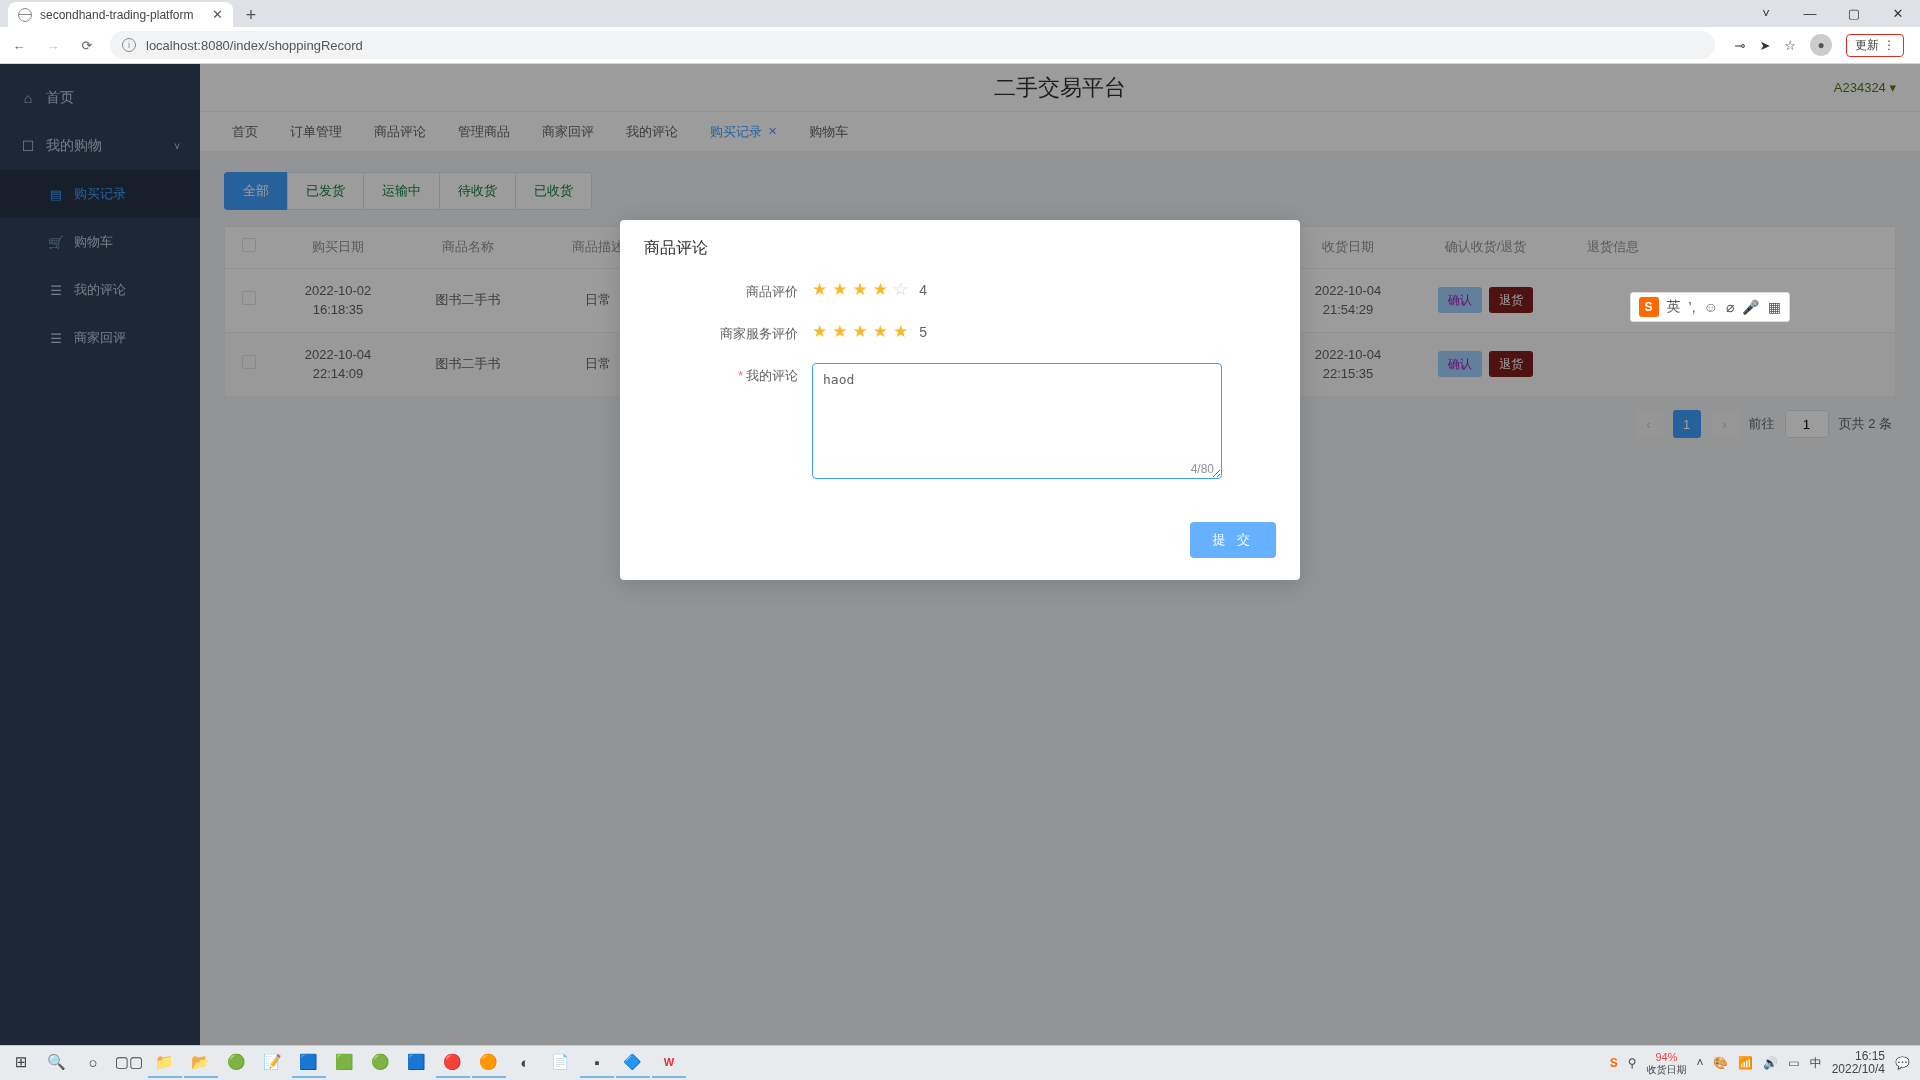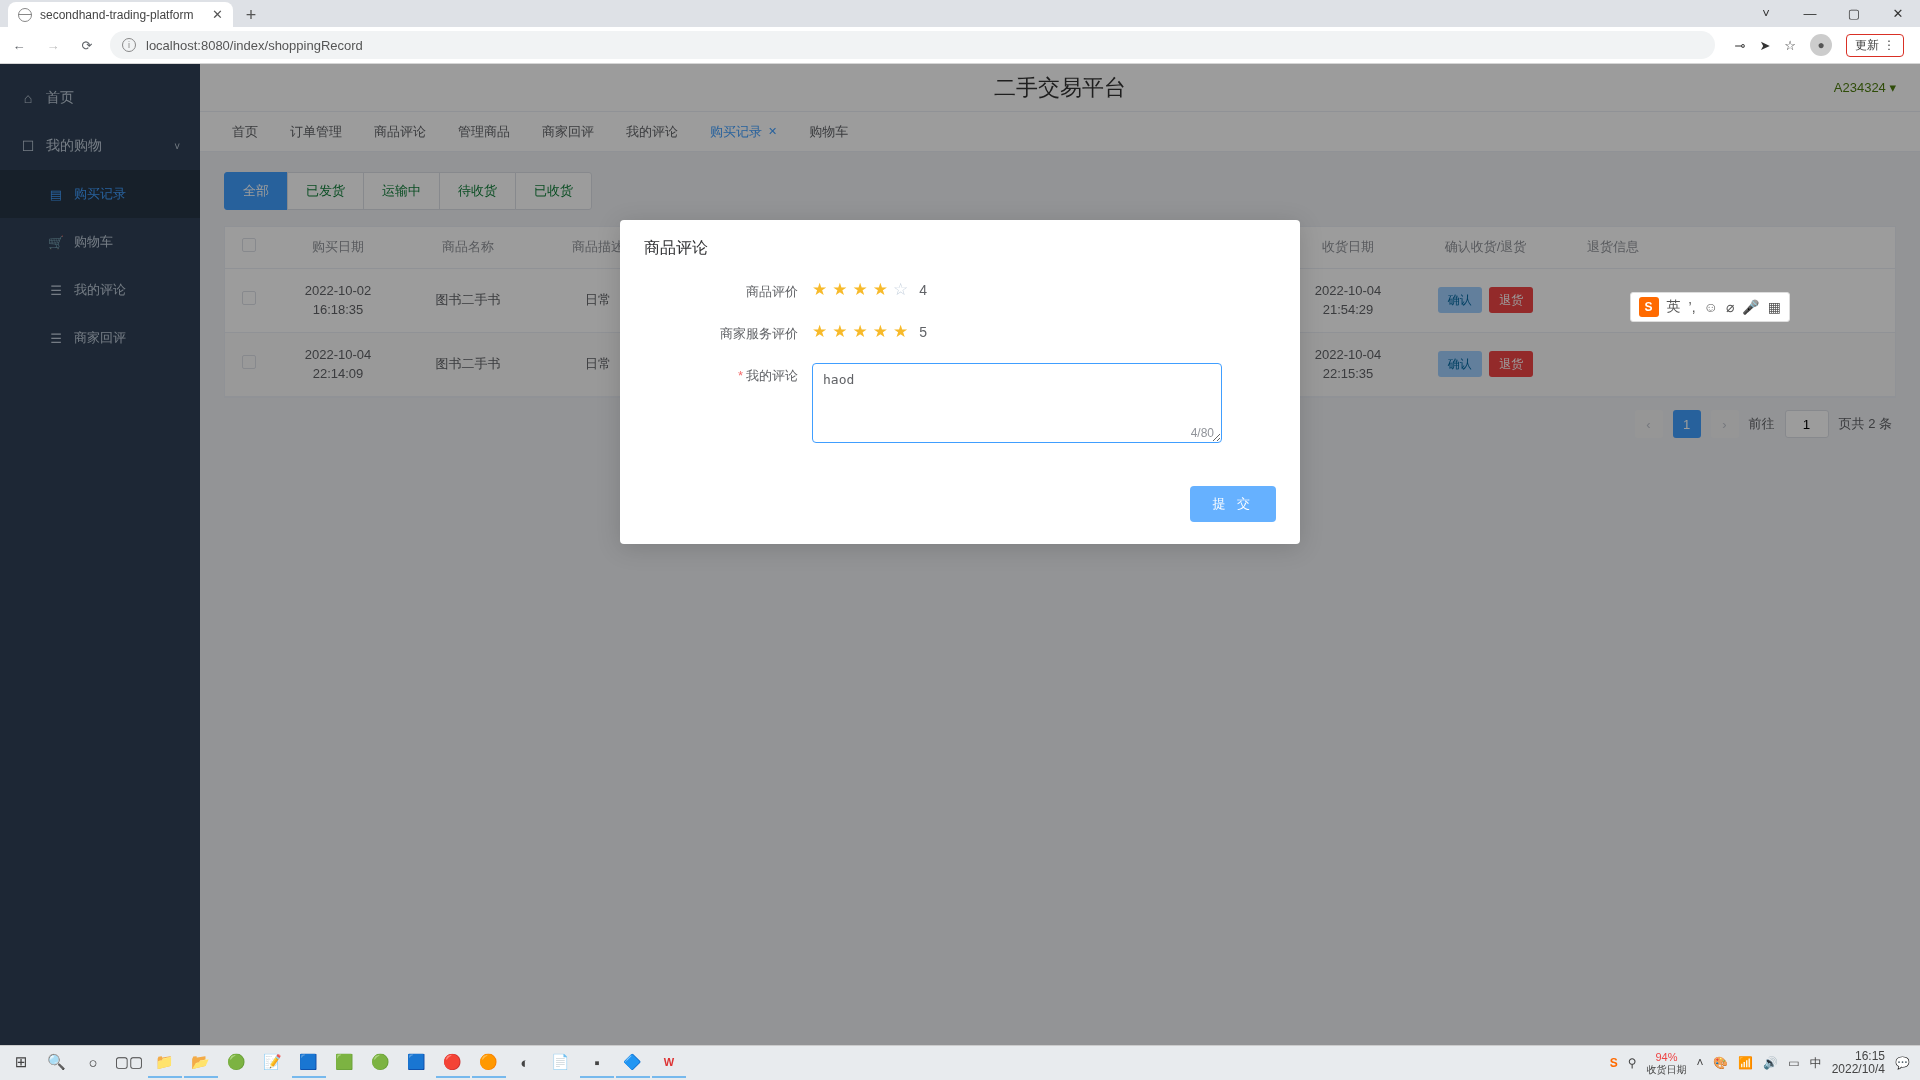"确认" .btn-confirm { color: #0369a1 -> #a21caf }
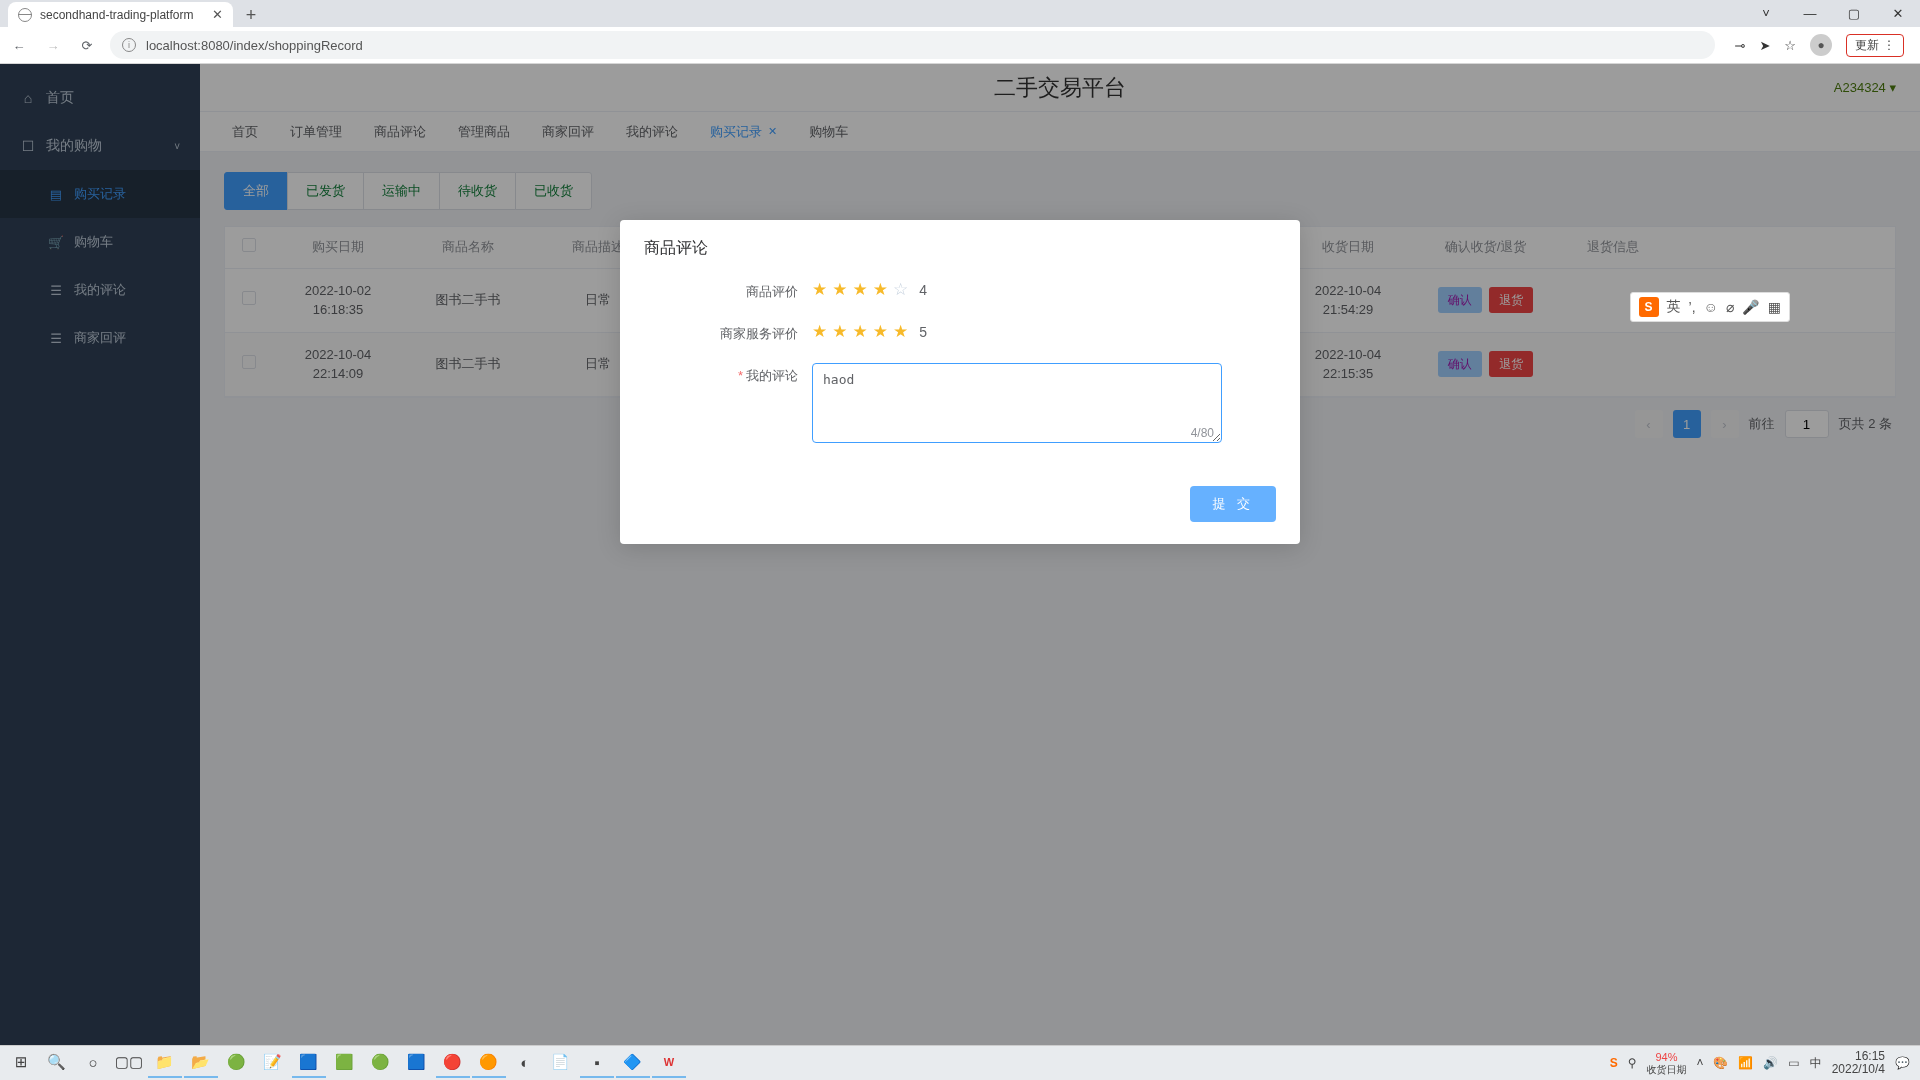"退货" .btn-return { background: #ef4444 -> #7f1d1d }
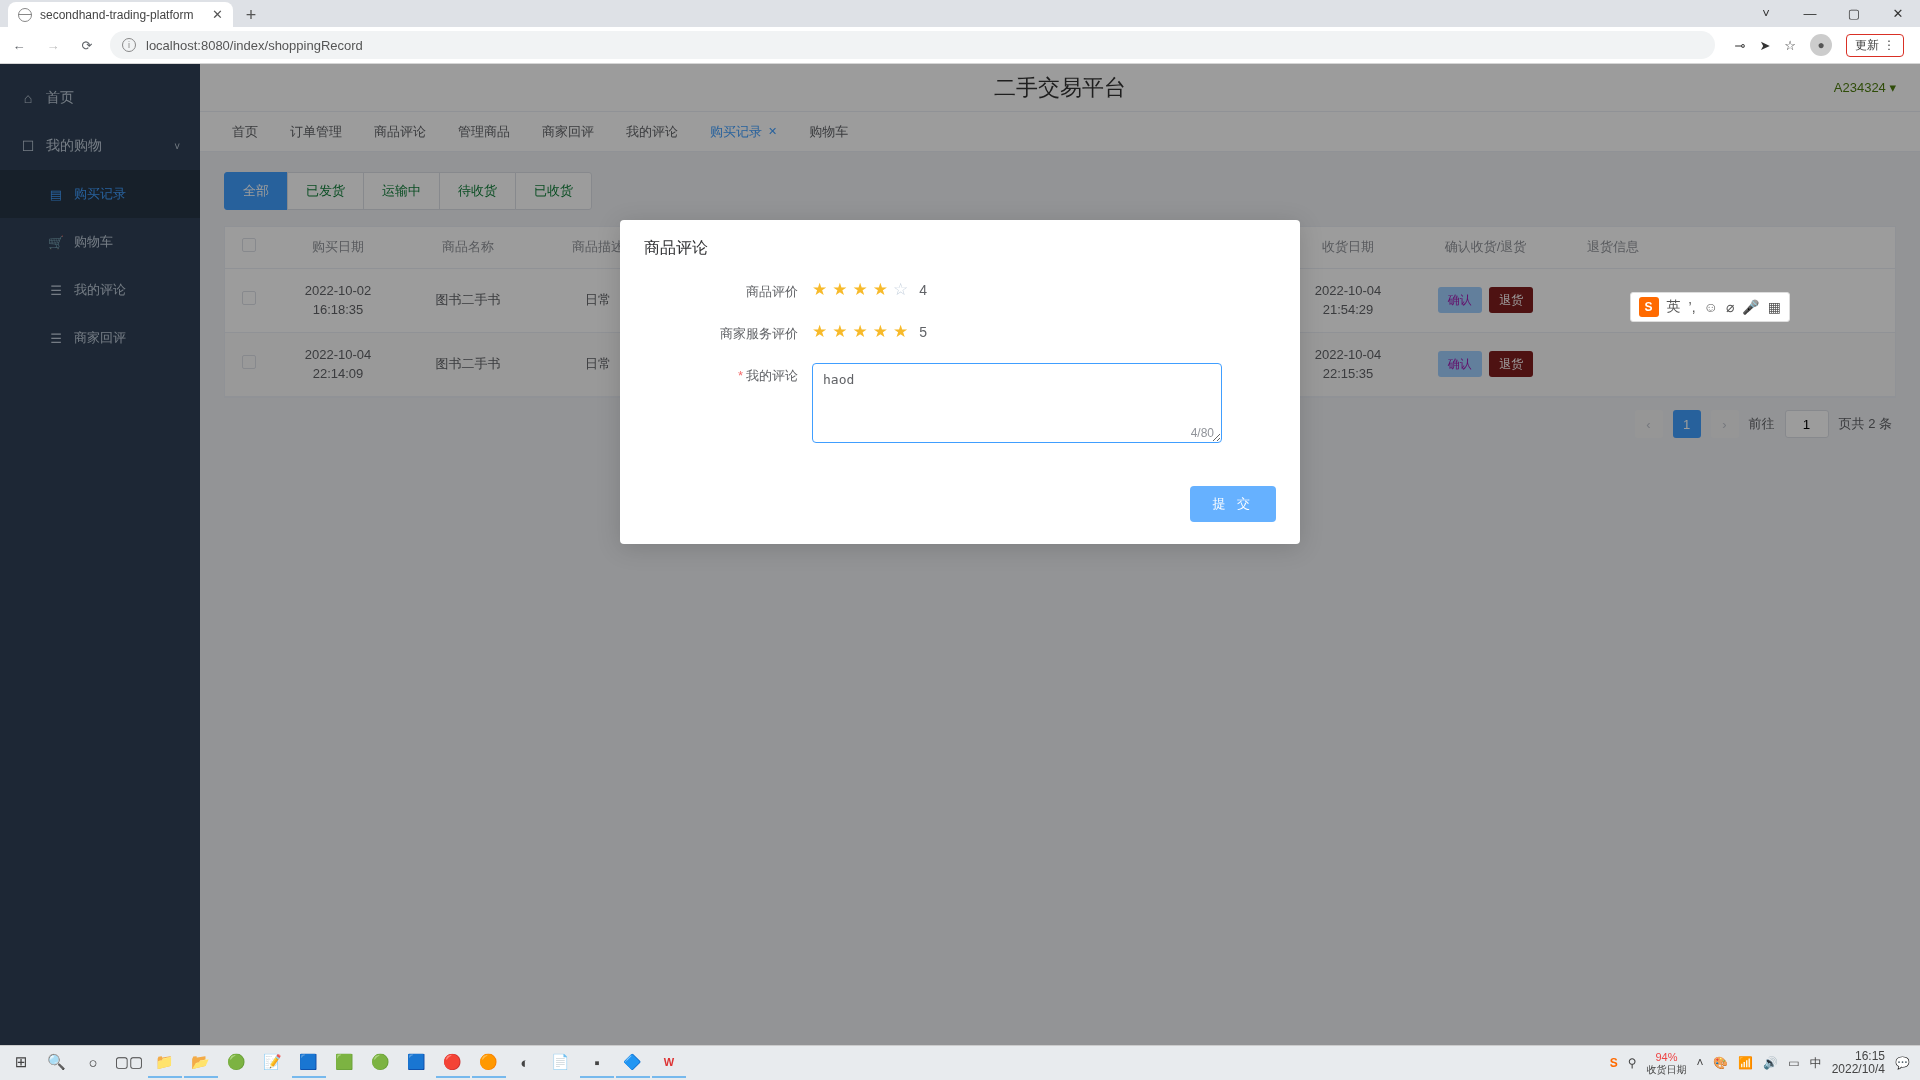"haod" .txt { height: 80px -> 116px }
